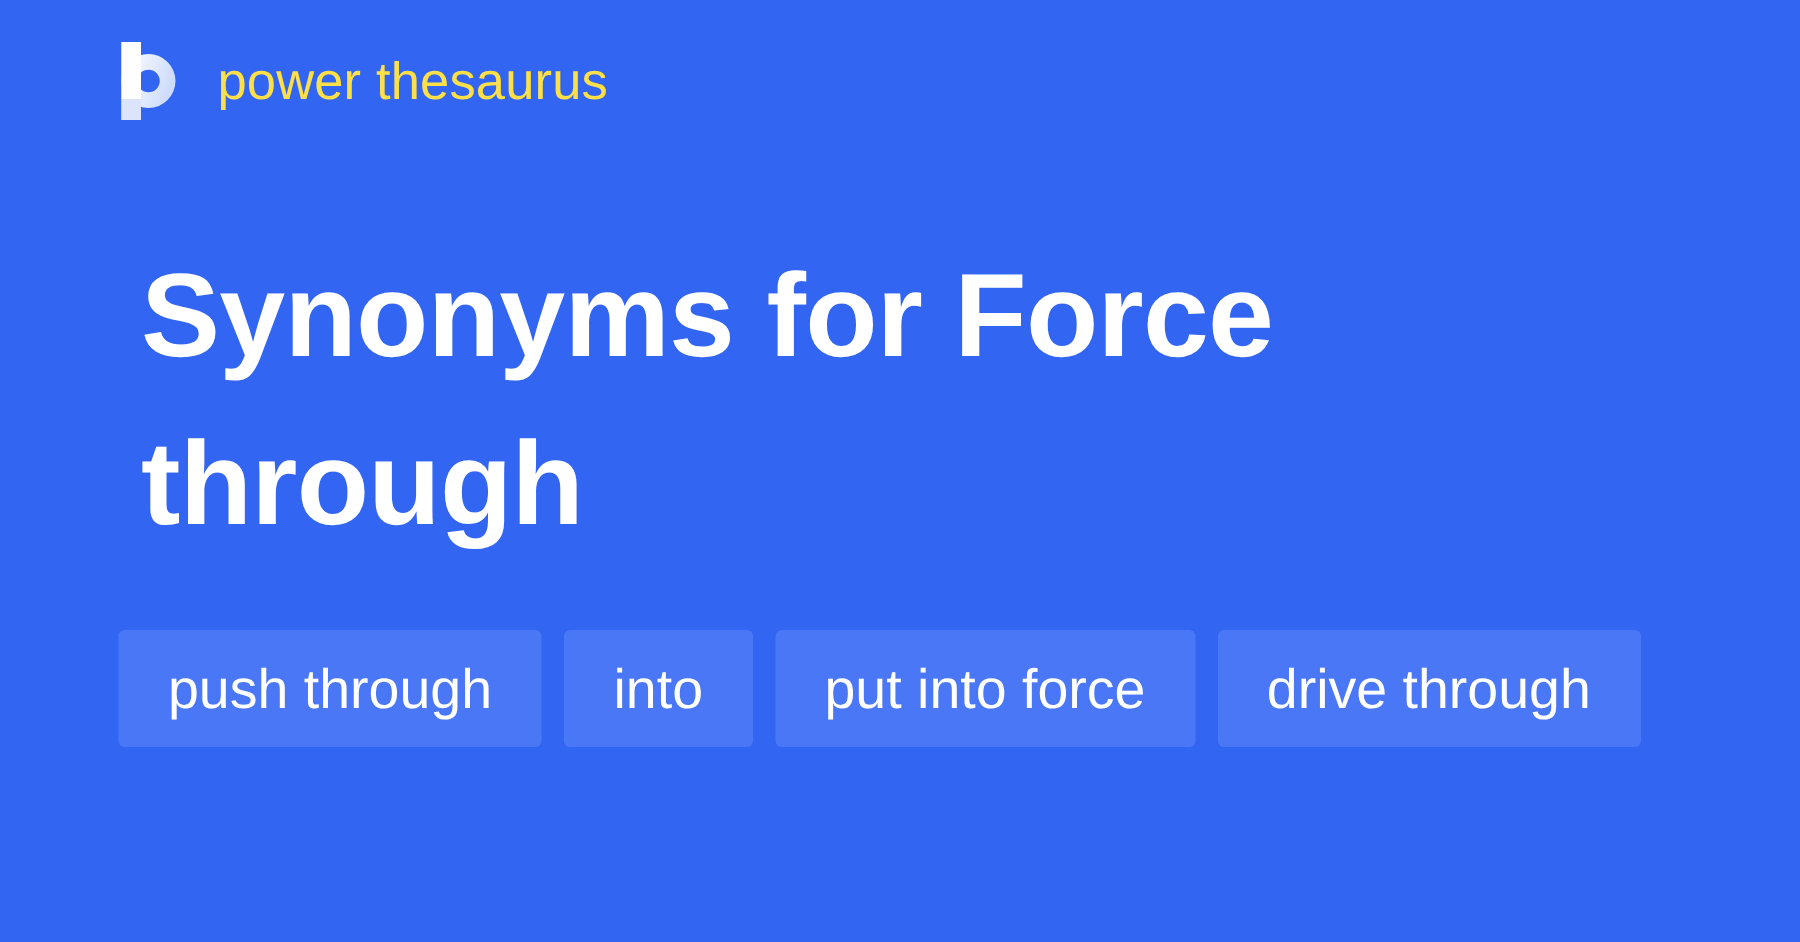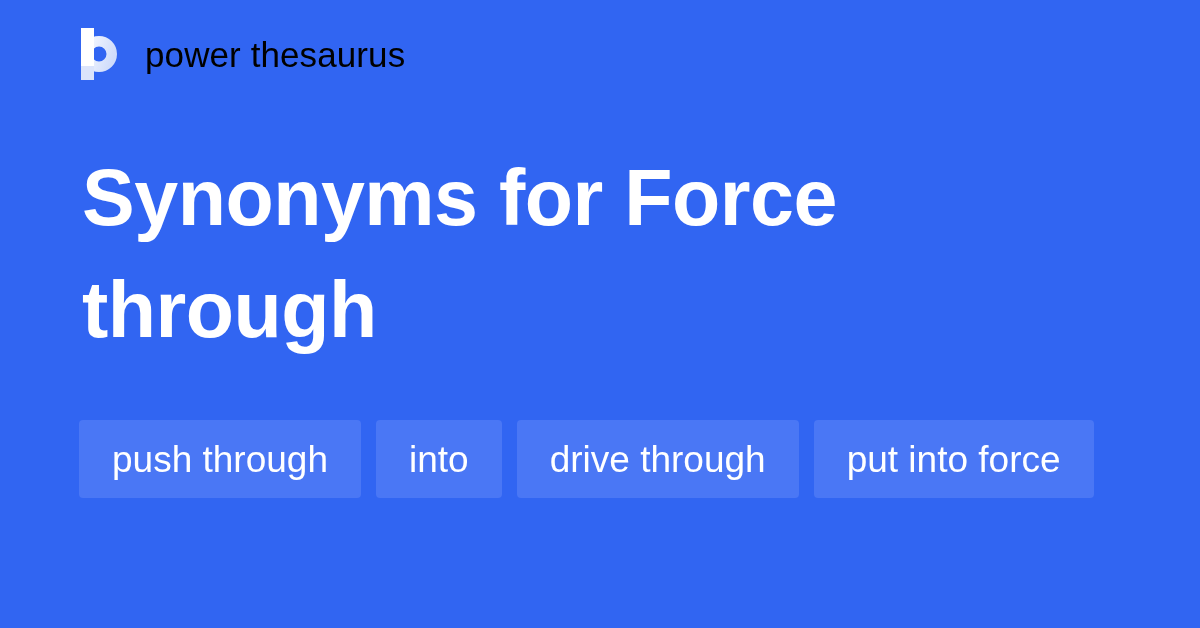"power thesaurus" .brand-name { color: #000000 -> #fde047 }
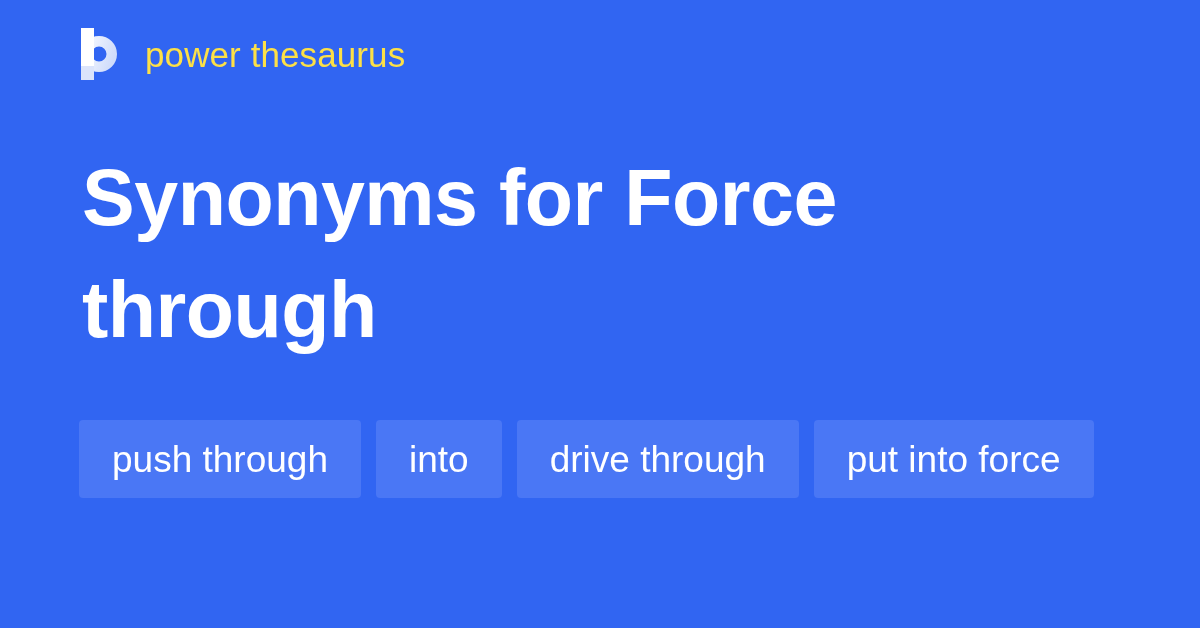"Synonyms for Force through" .headline { margin: 4px -> 16px }
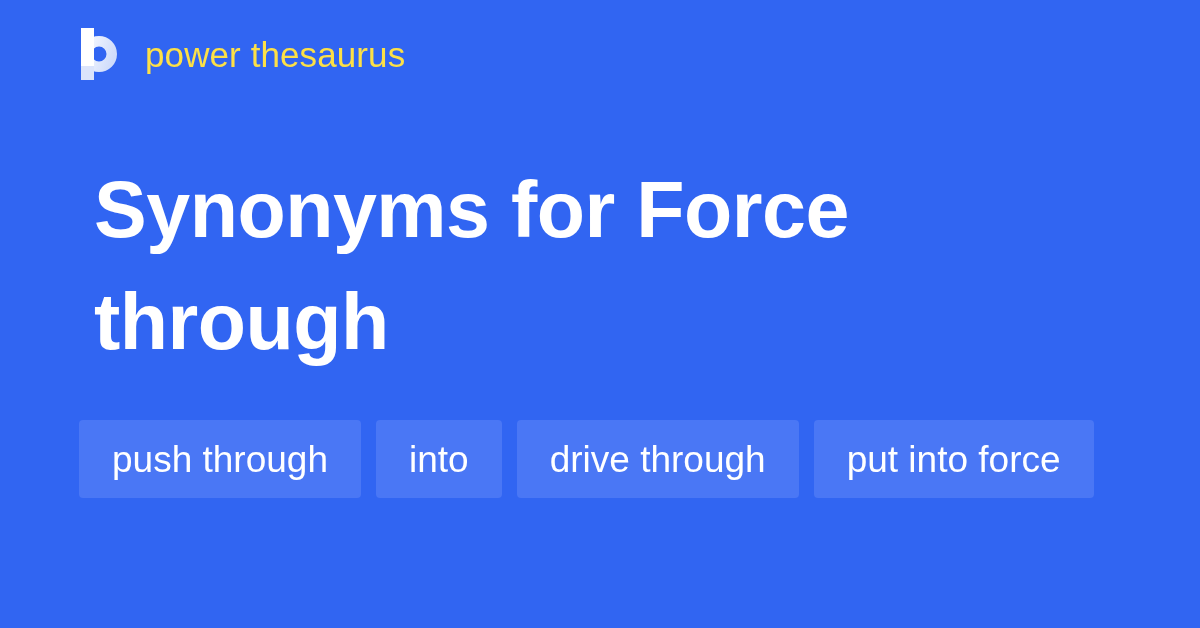"drive through" span.chip { order: before "put into force" -> after "put into force" }
